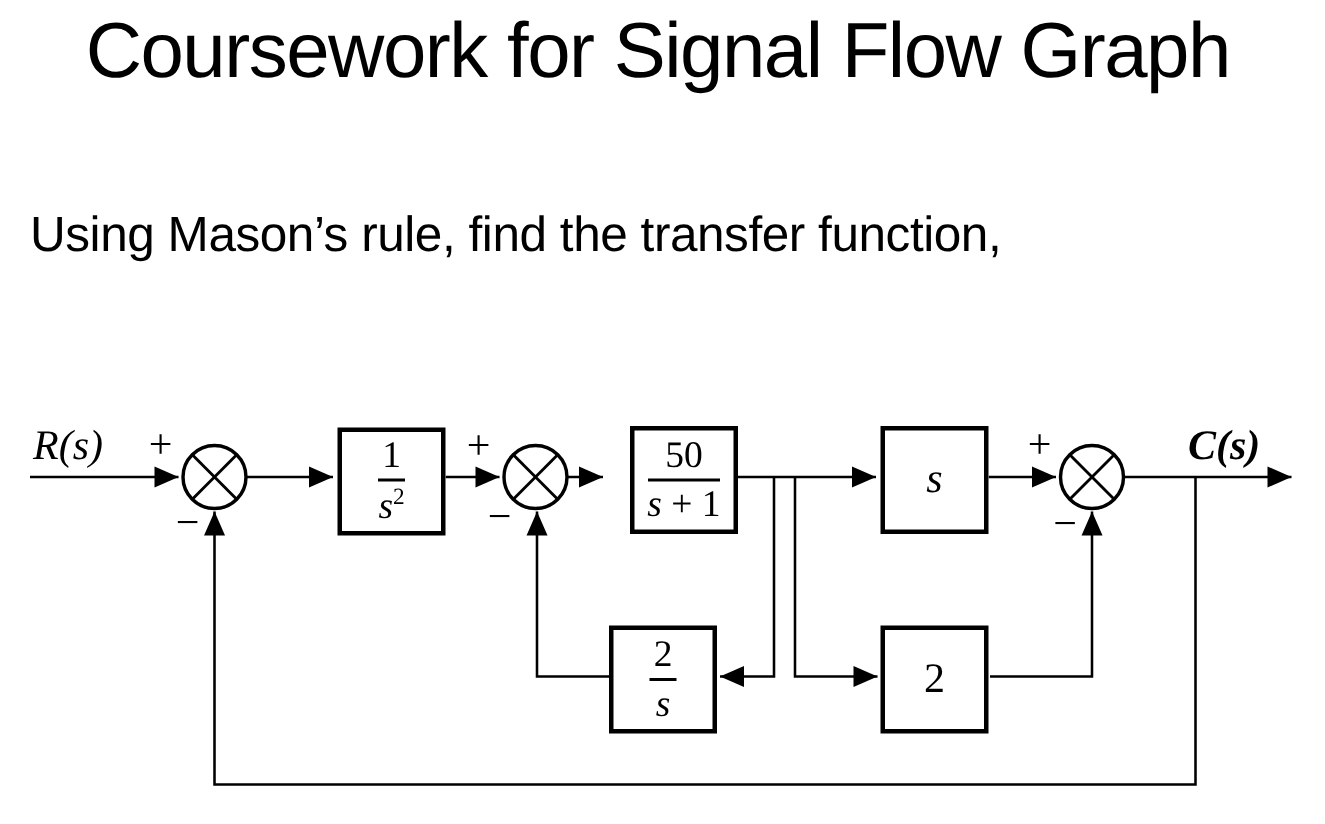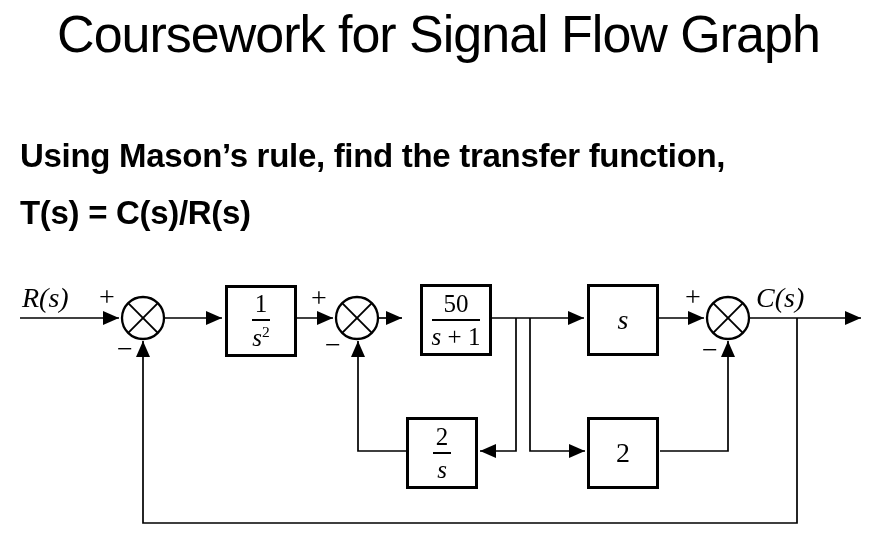"Using Mason’s rule, find the" .instr .line { font-weight: bold -> none }
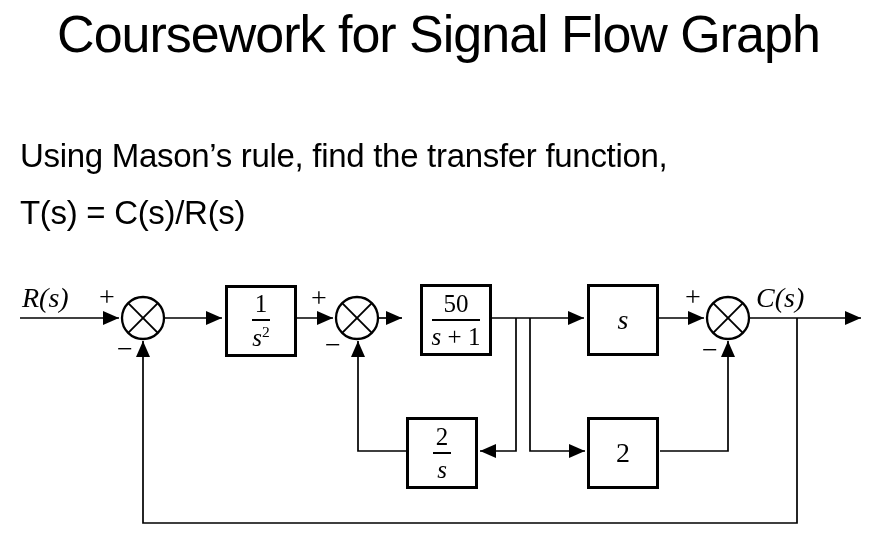"T(s) = C(s)/R(s)" span.line { html: <span>T(s) = C(s)/R(s)</span> -> none }
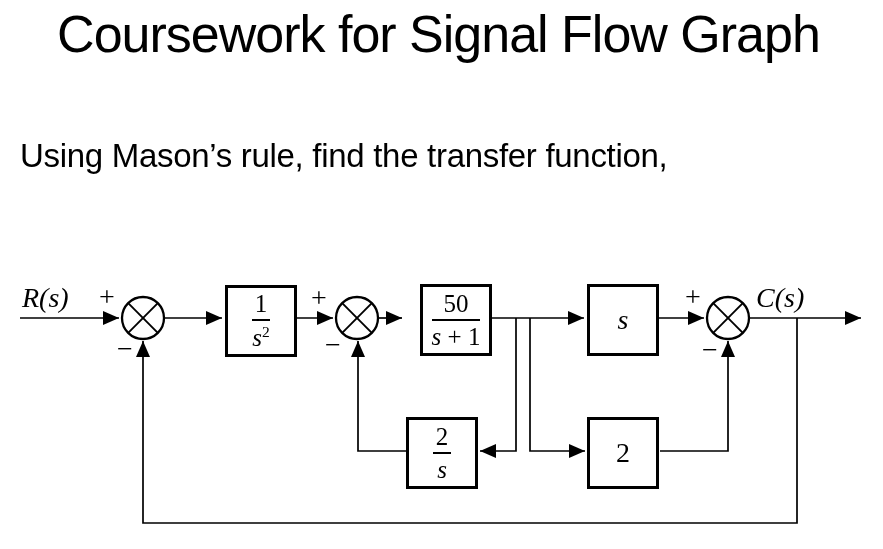"C(s)" .clabel { font-weight: none -> bold; left: 756px -> 792px }
